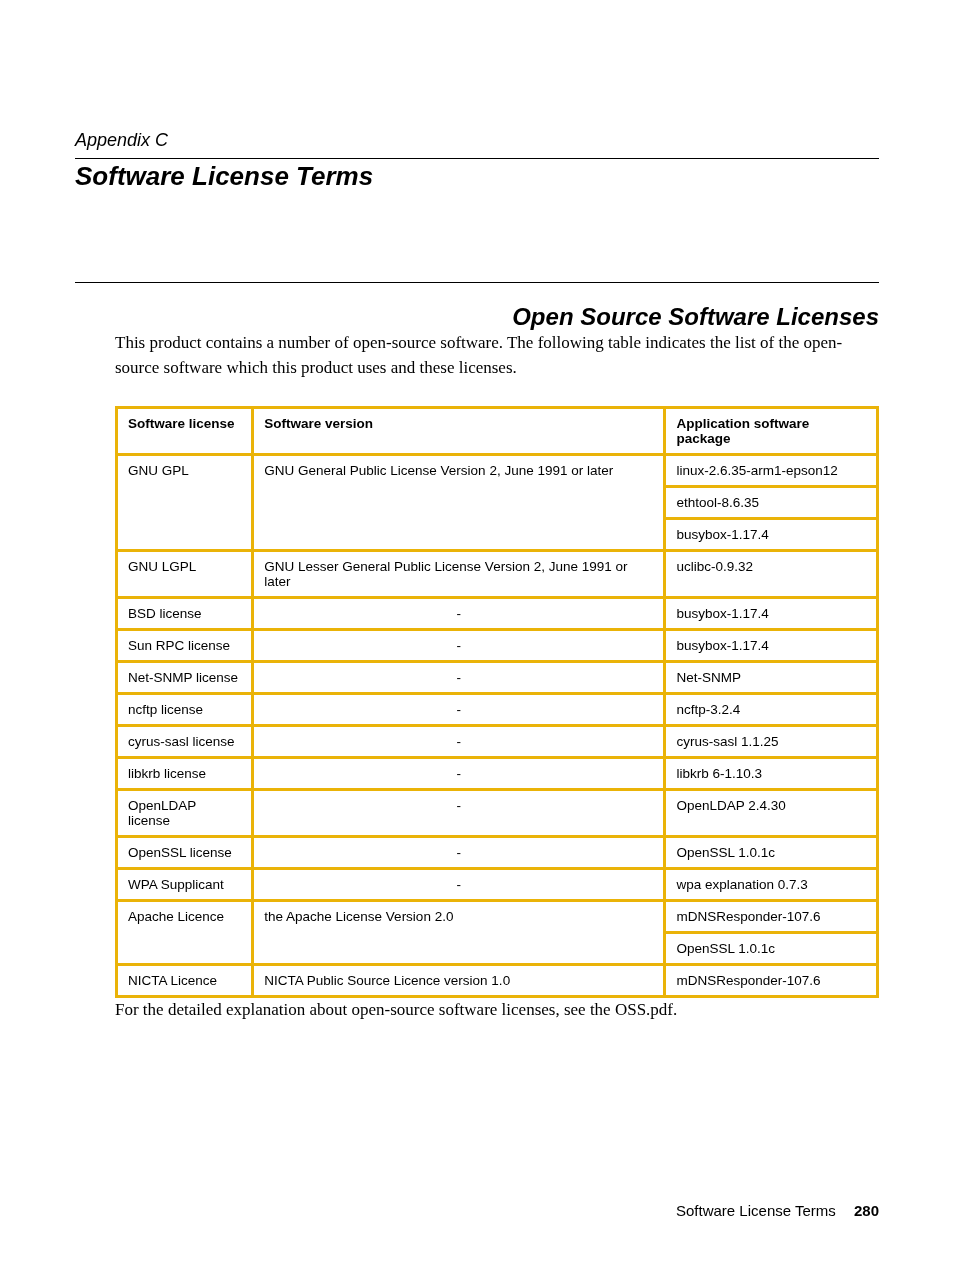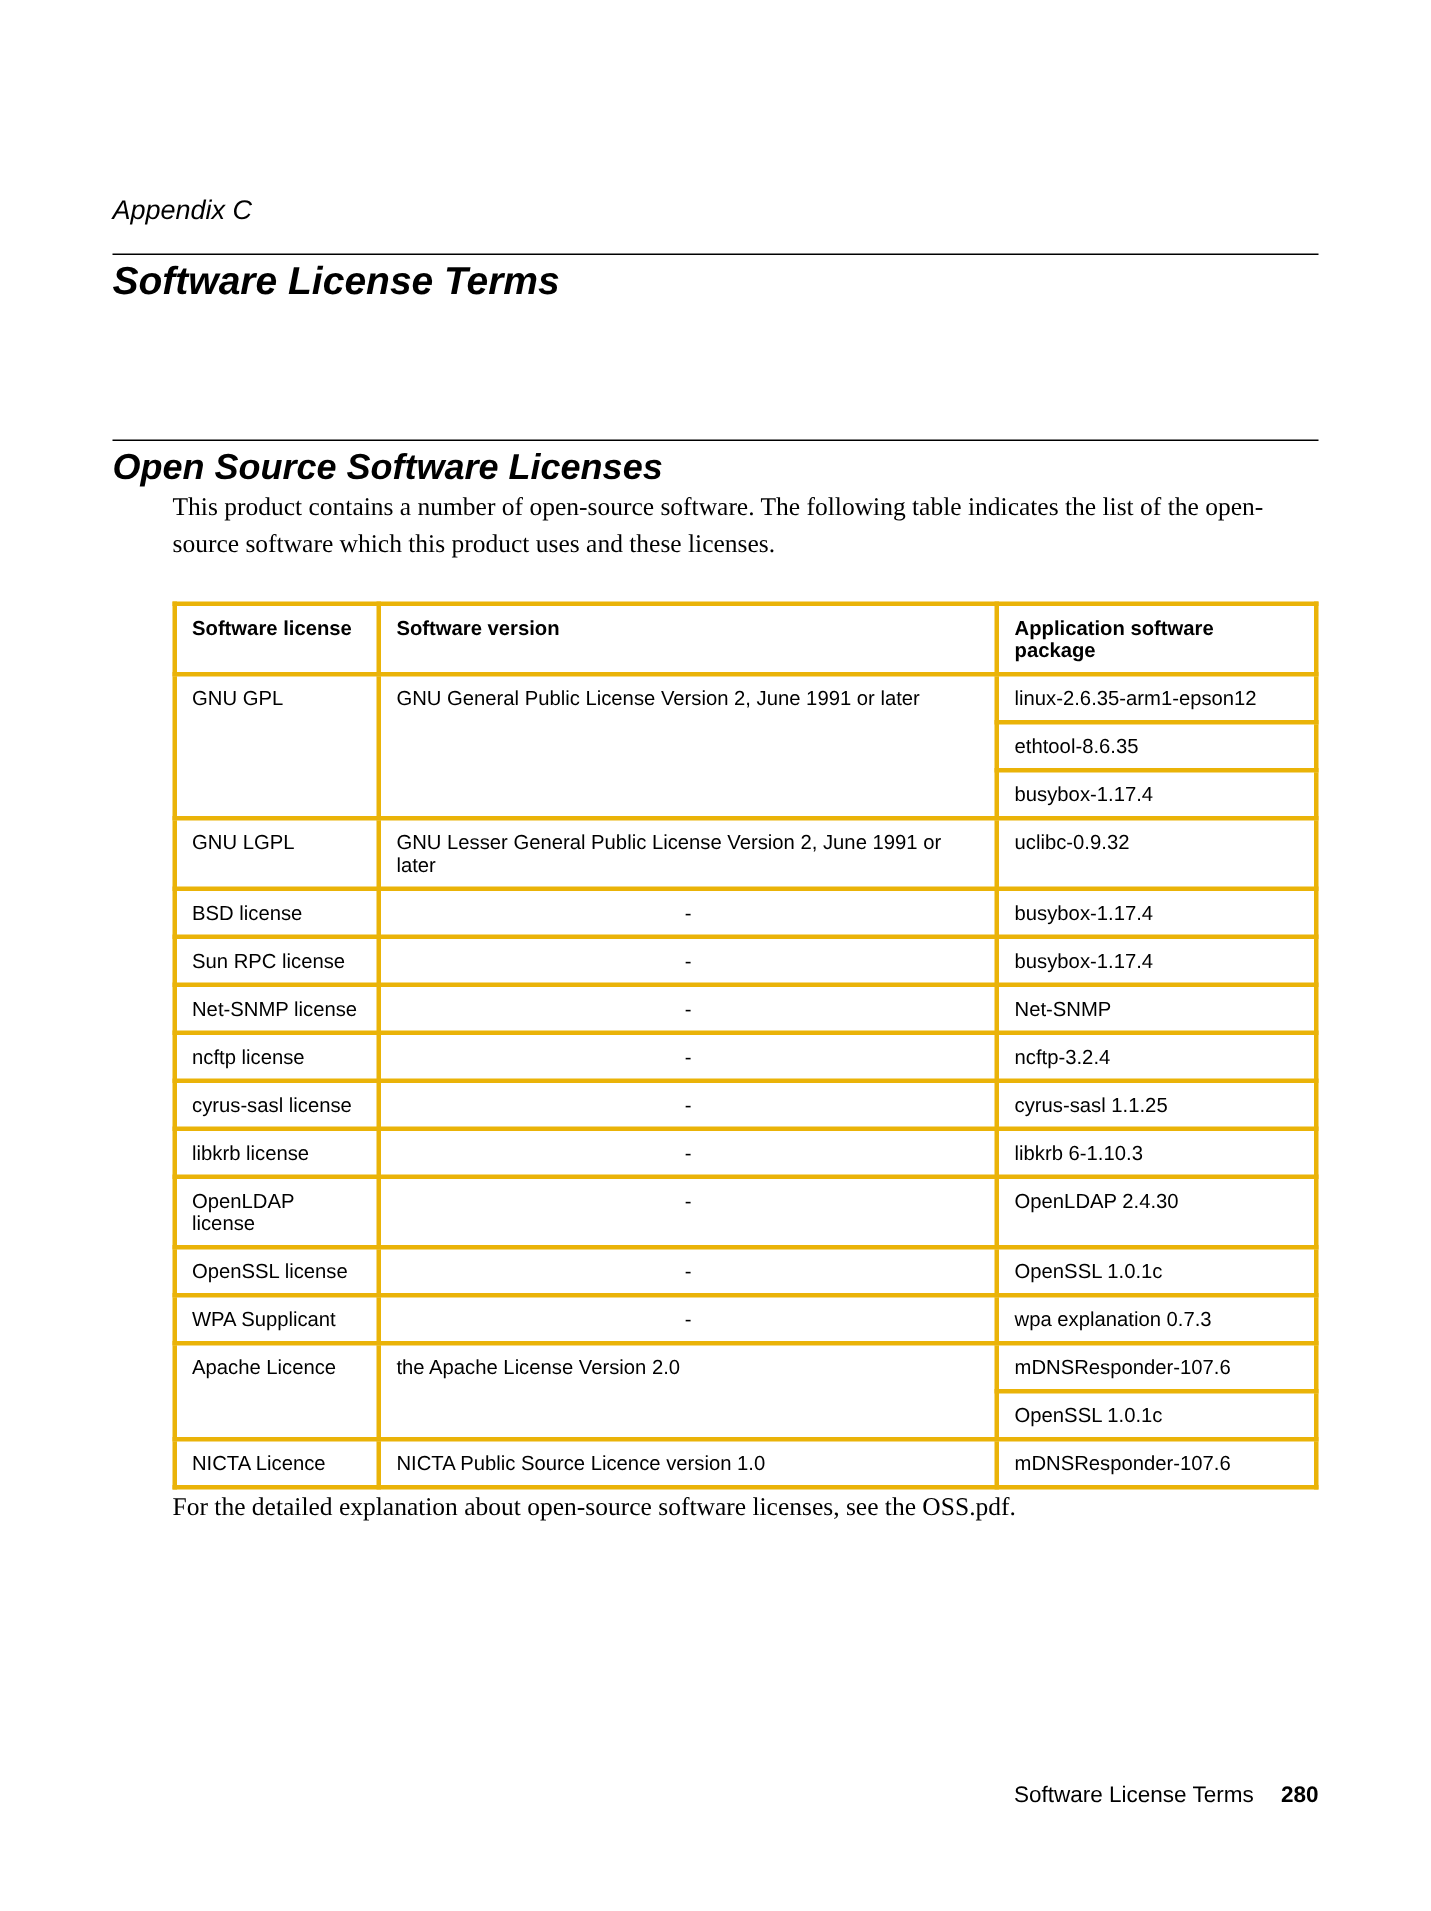"Appendix C" .appendix-label { padding-bottom: 18px -> 7px }
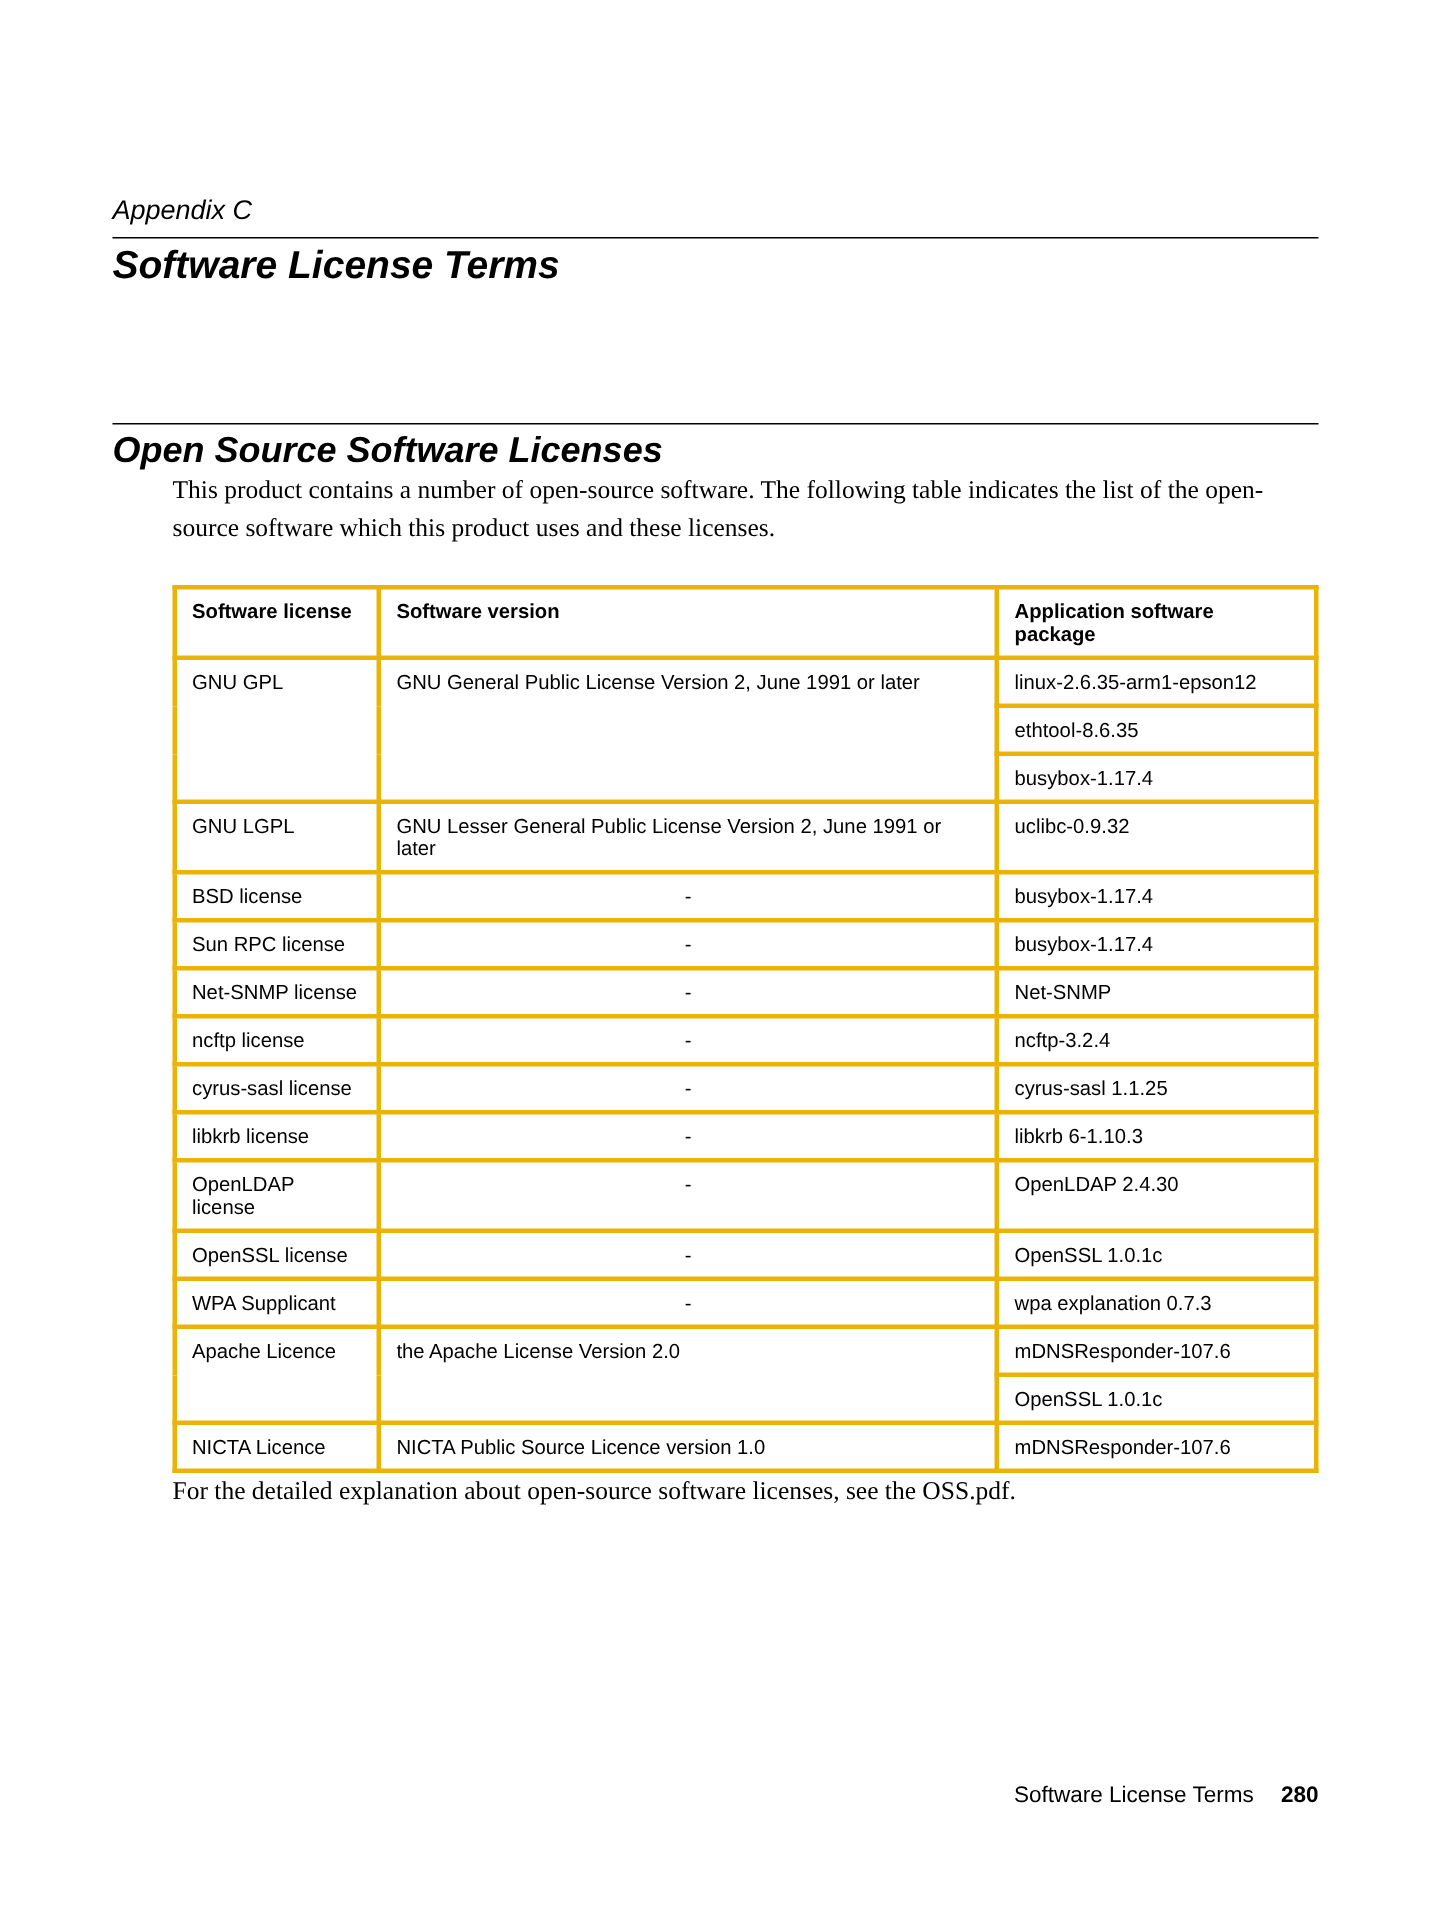"Open Source Software Licenses" .section-title { padding-top: 4px -> 20px; text-align: none -> right }
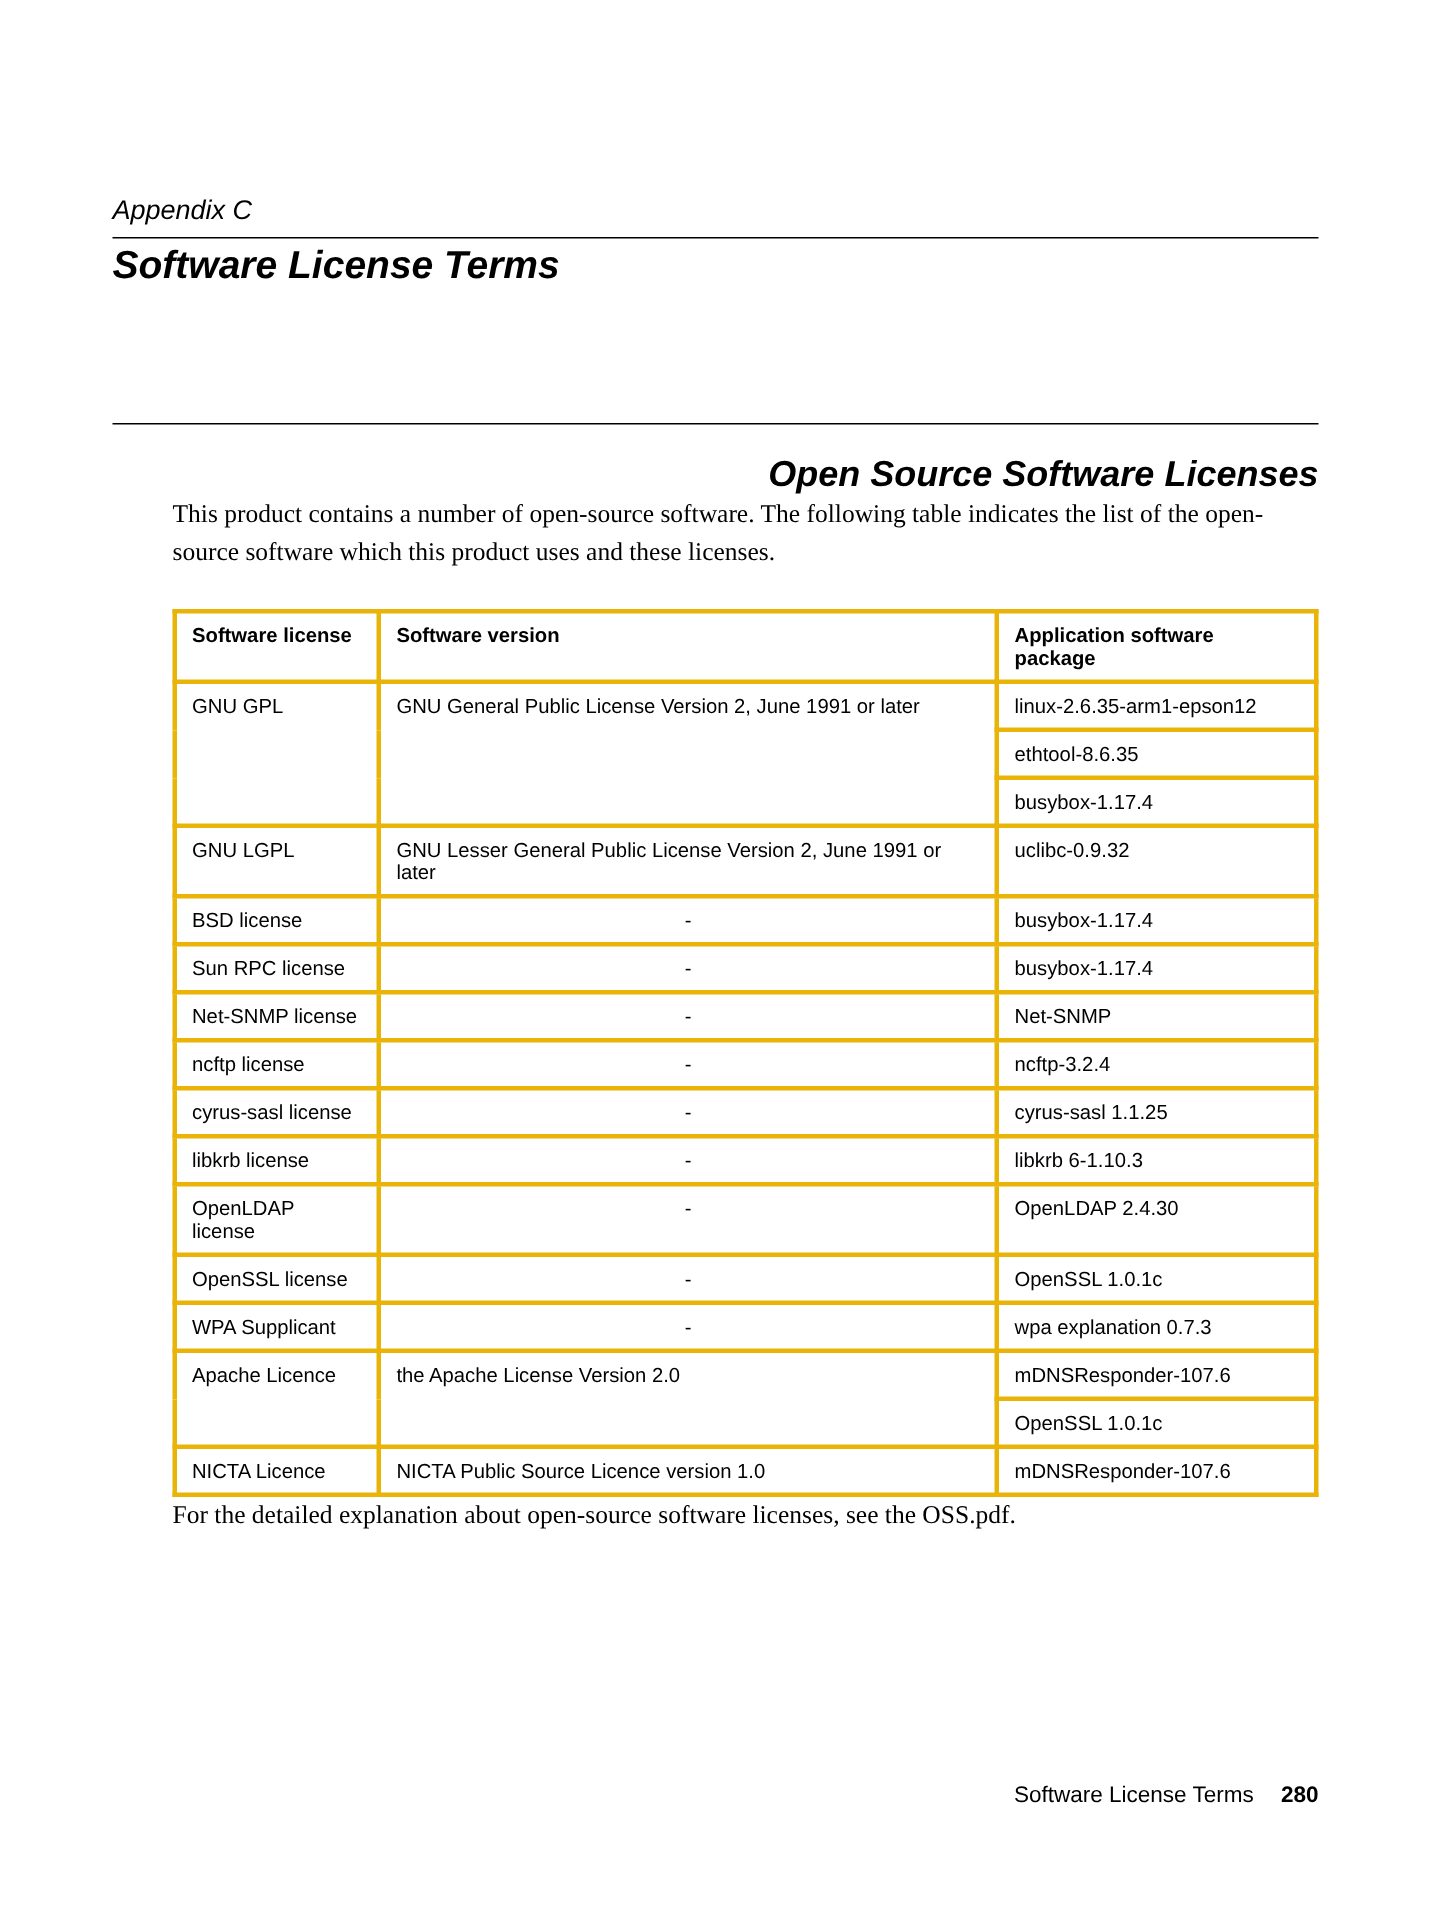"Software License Terms 280" .footer { bottom: 69px -> 55px }
